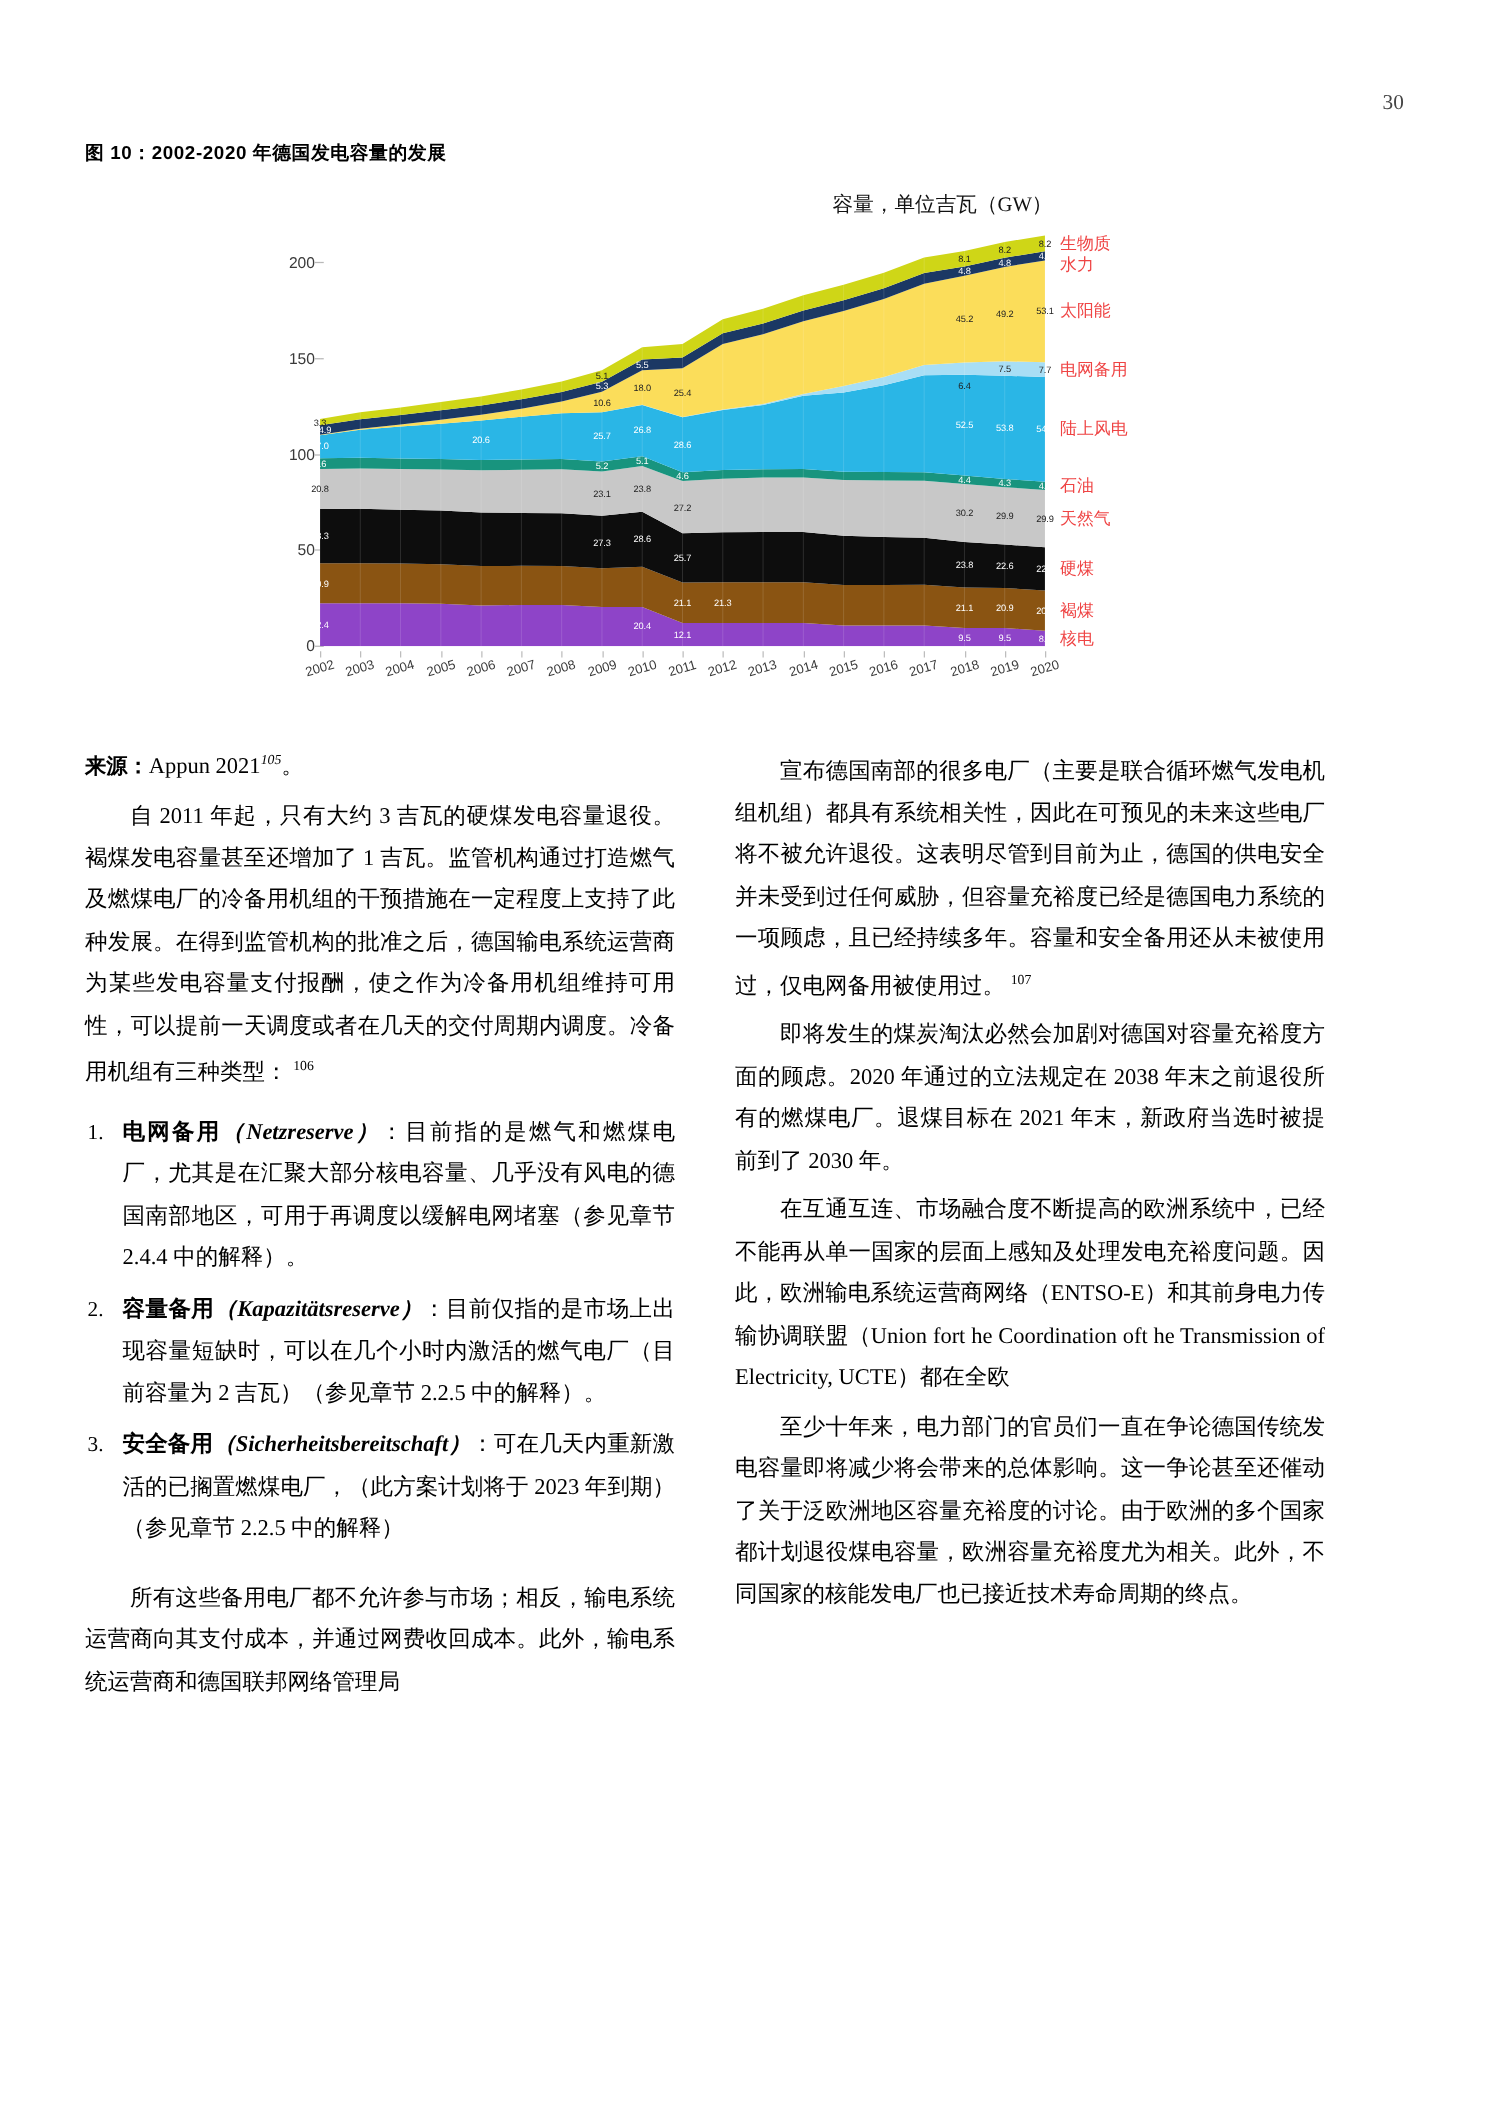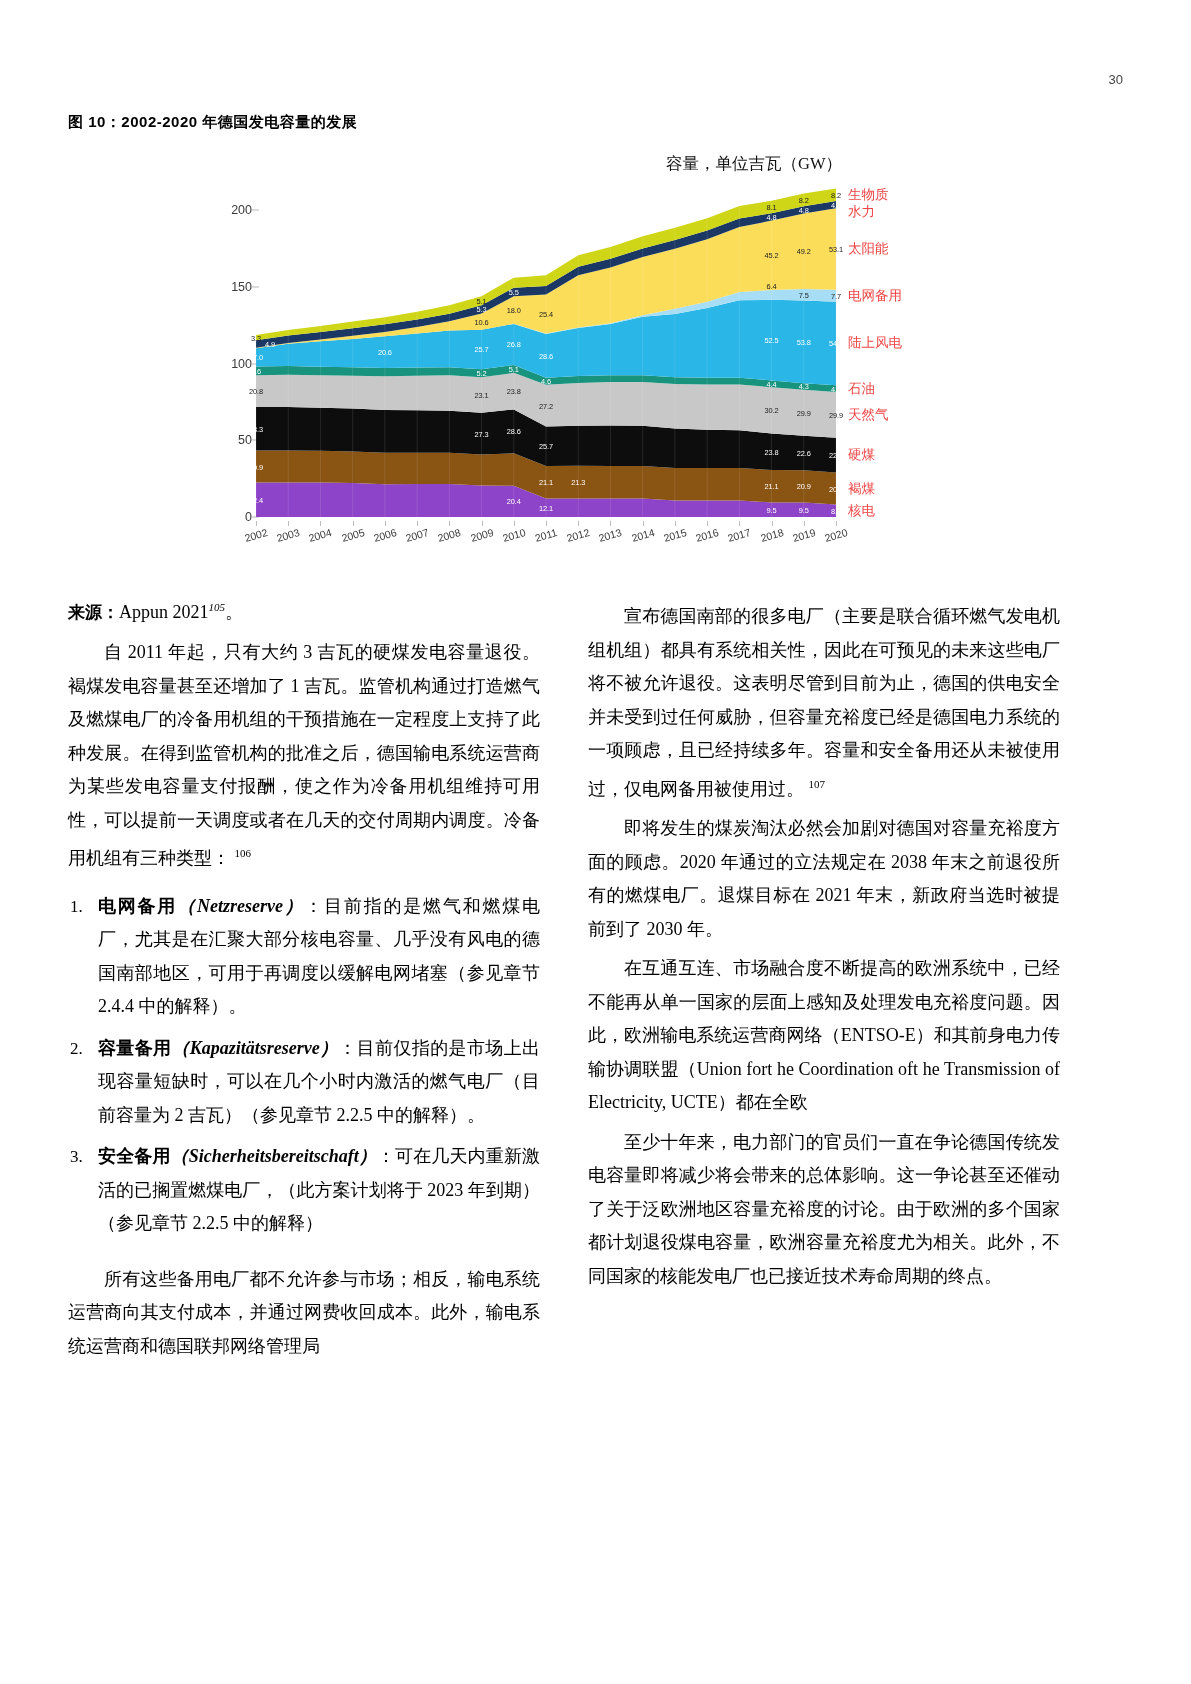"30" .page-number { font-family: Liberation Sans, sans-serif -> Liberation Serif, serif; font-size: 13px -> 17px }
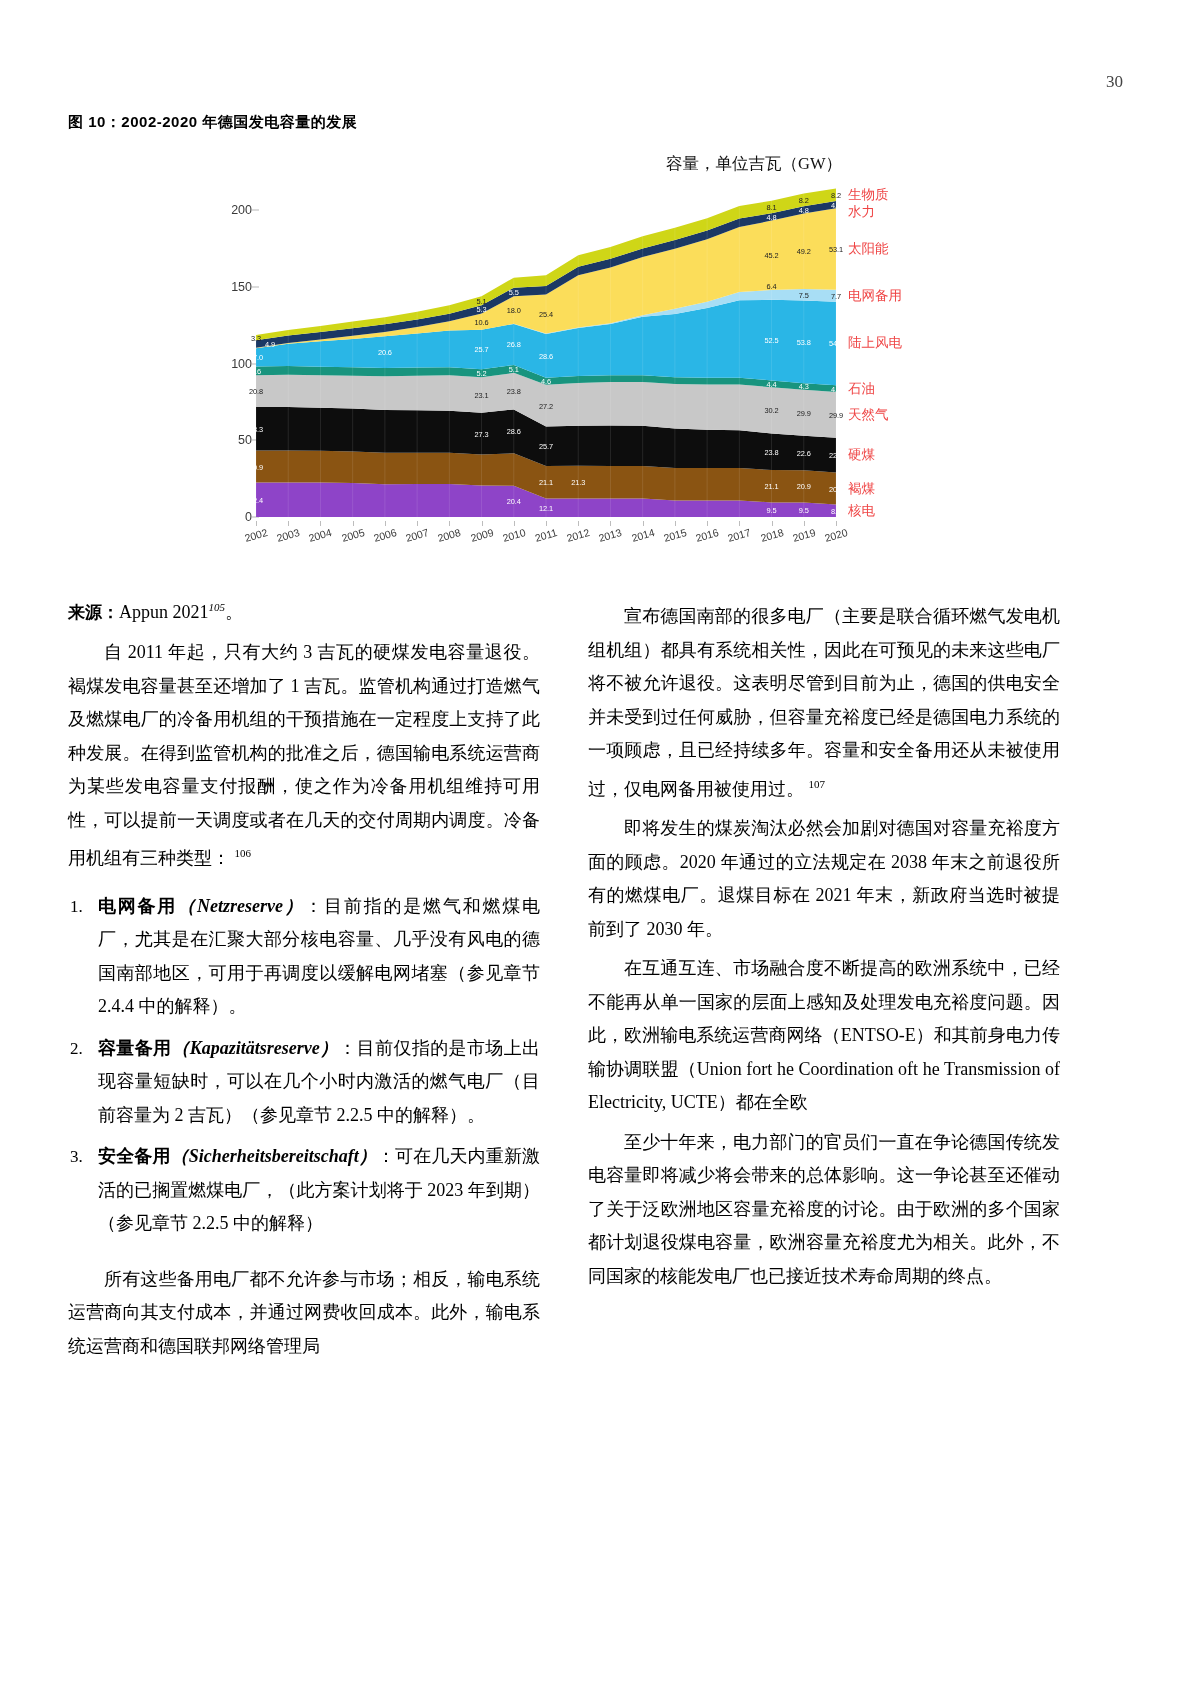"6.4" div.dlabel { top: 99px -> 122px }
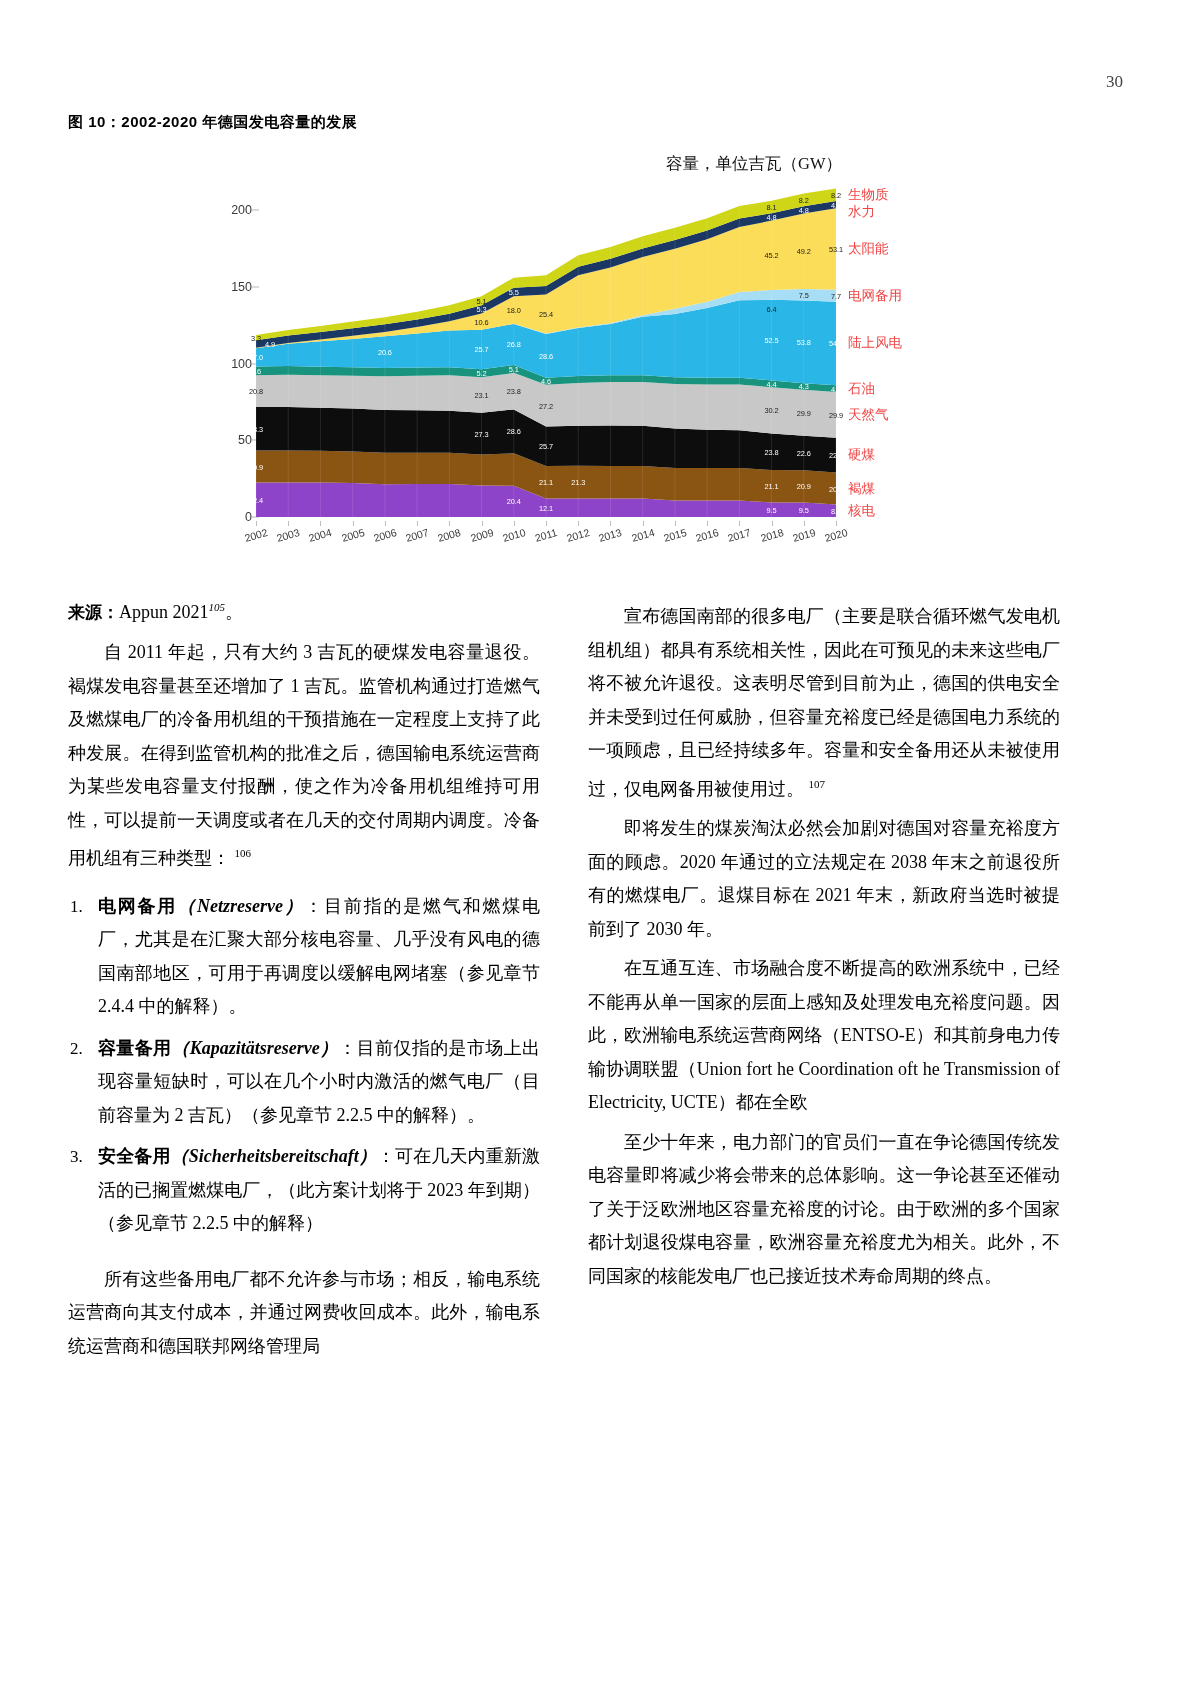"4.9" div.dlabel { left: 14px -> 4px }
